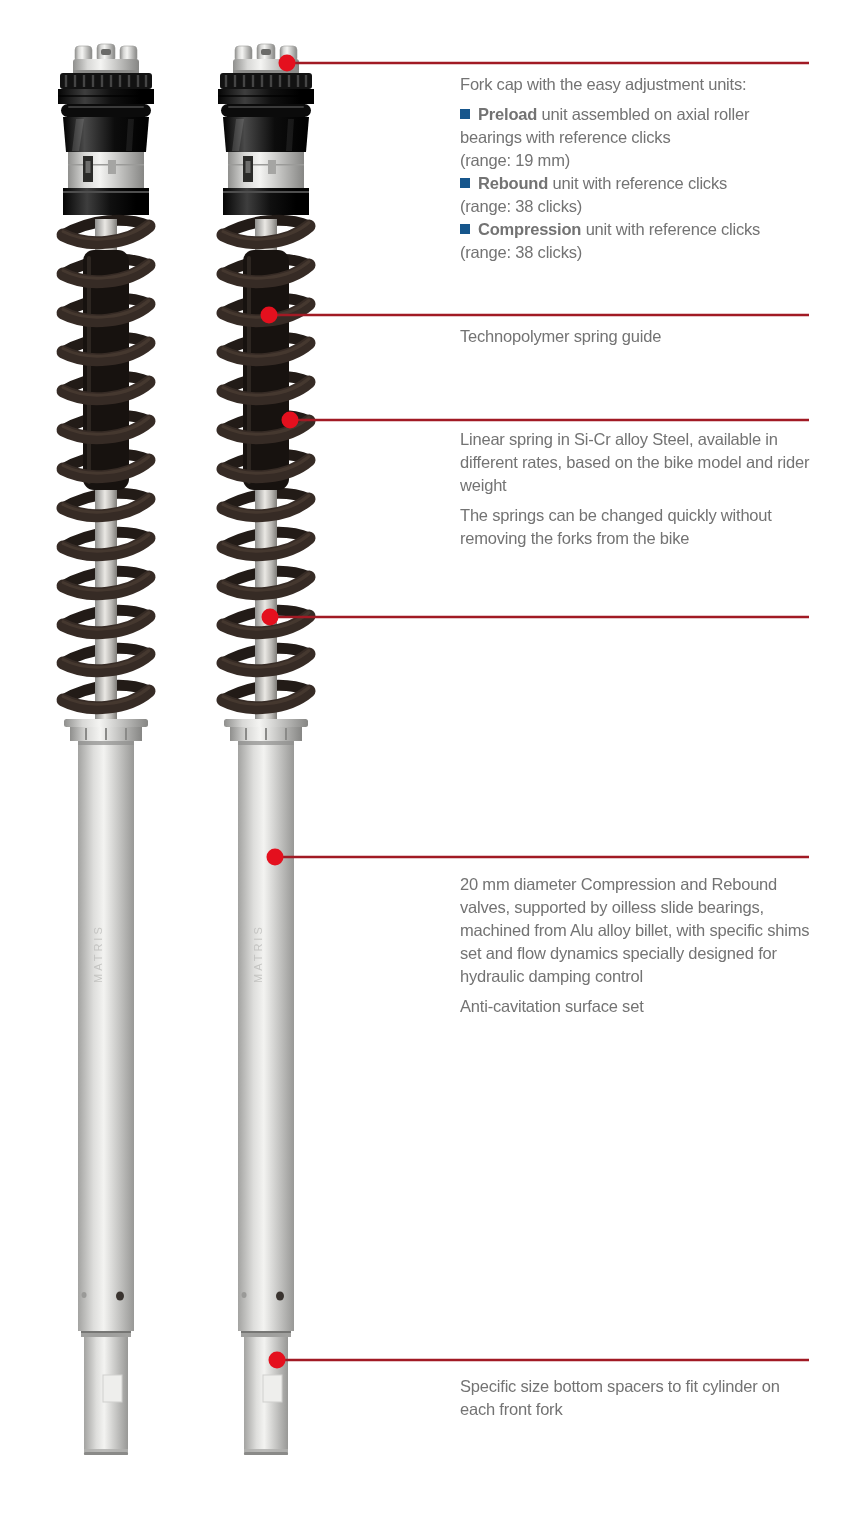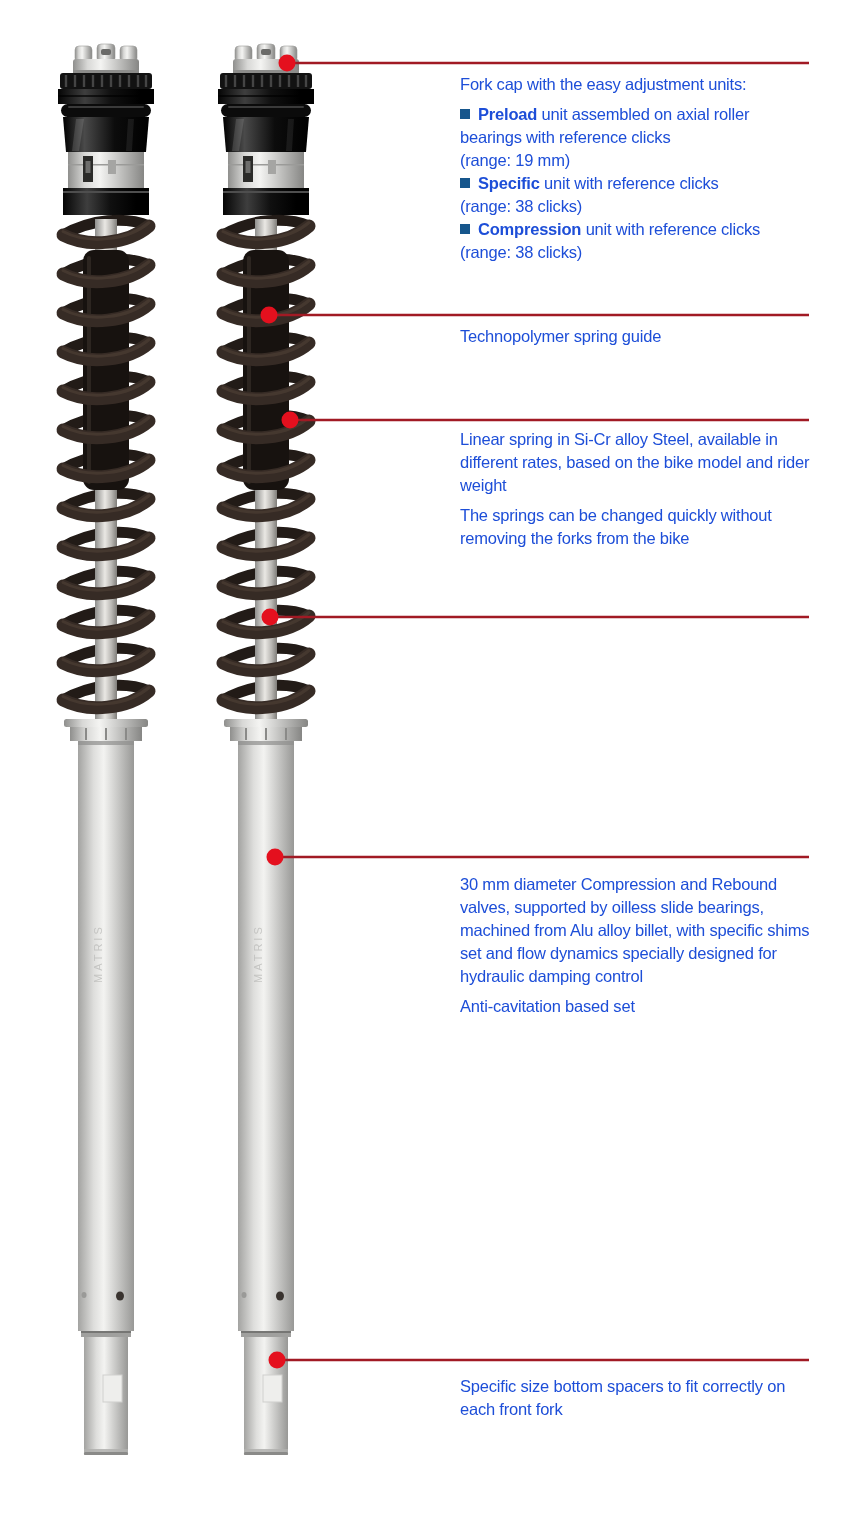"Fork cap with the easy" .txt { color: #1d4ed8 -> #737373 }
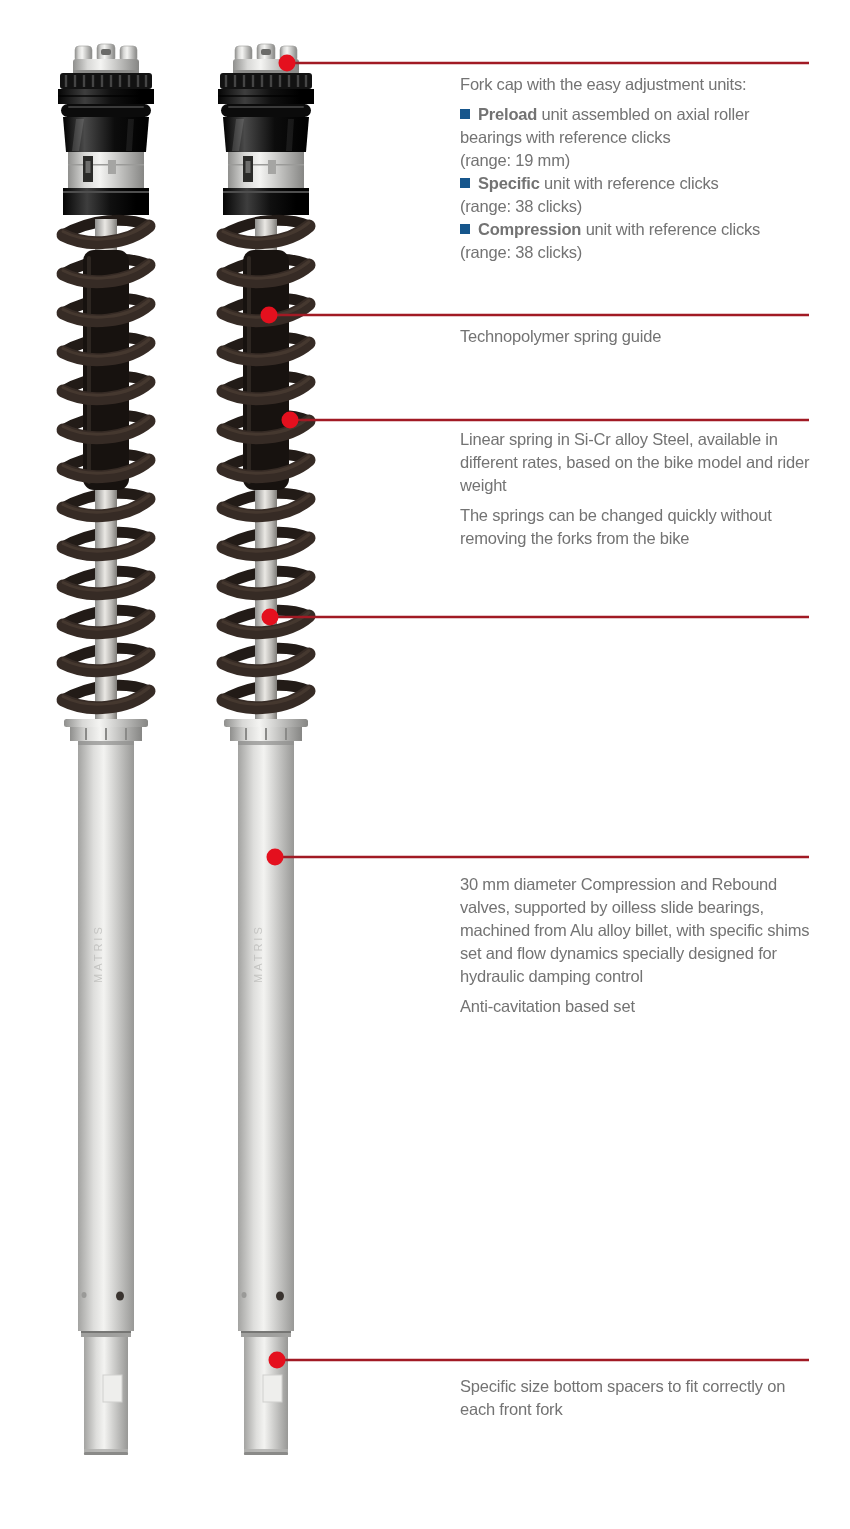"Specific" b { text: Specific -> Rebound }
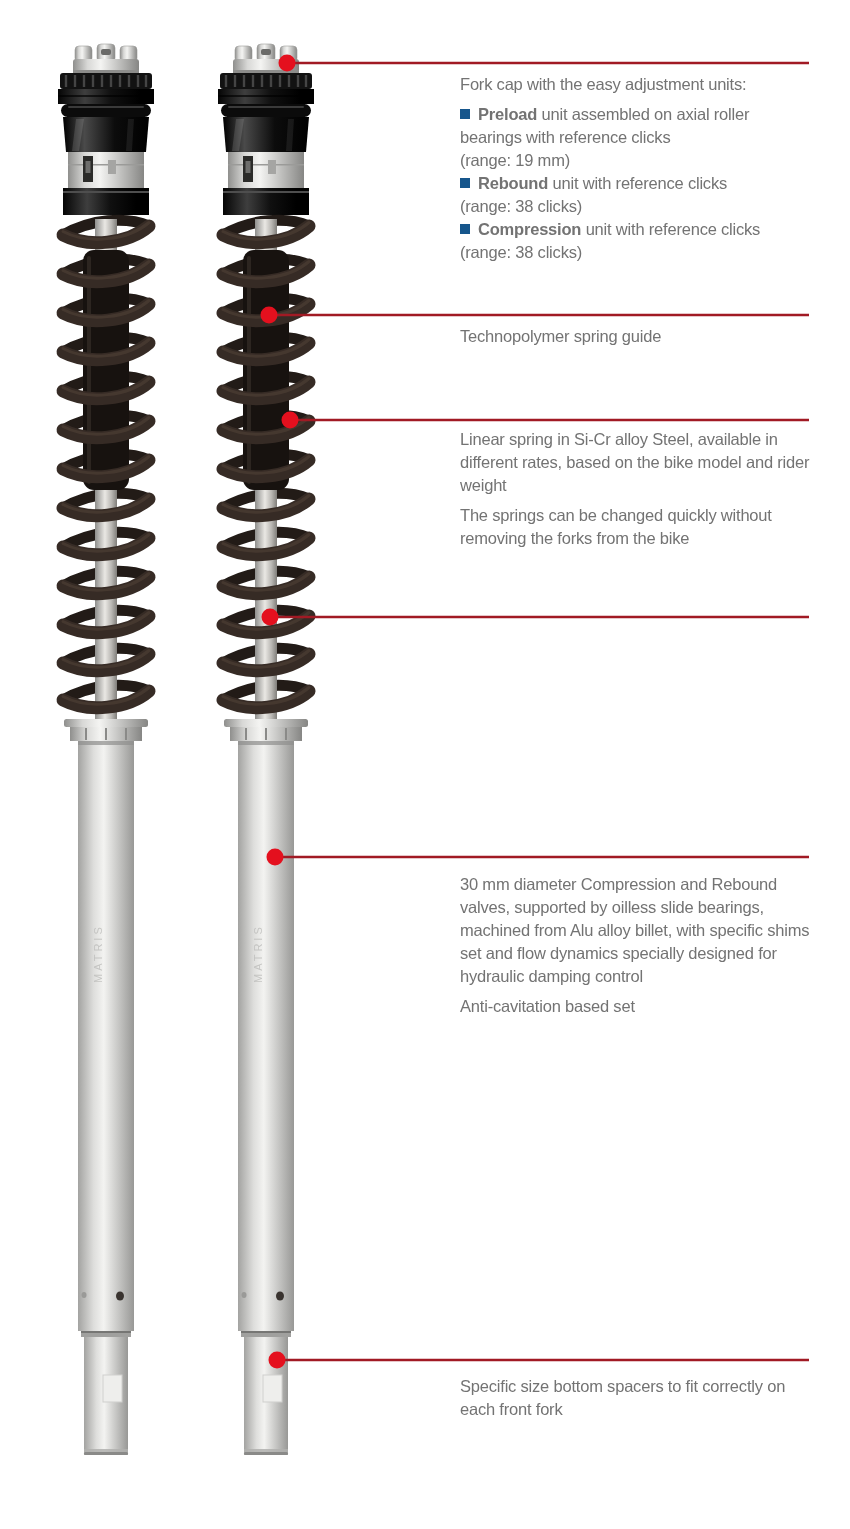"30 mm diameter Compression and" p { text: 30 -> 20 }
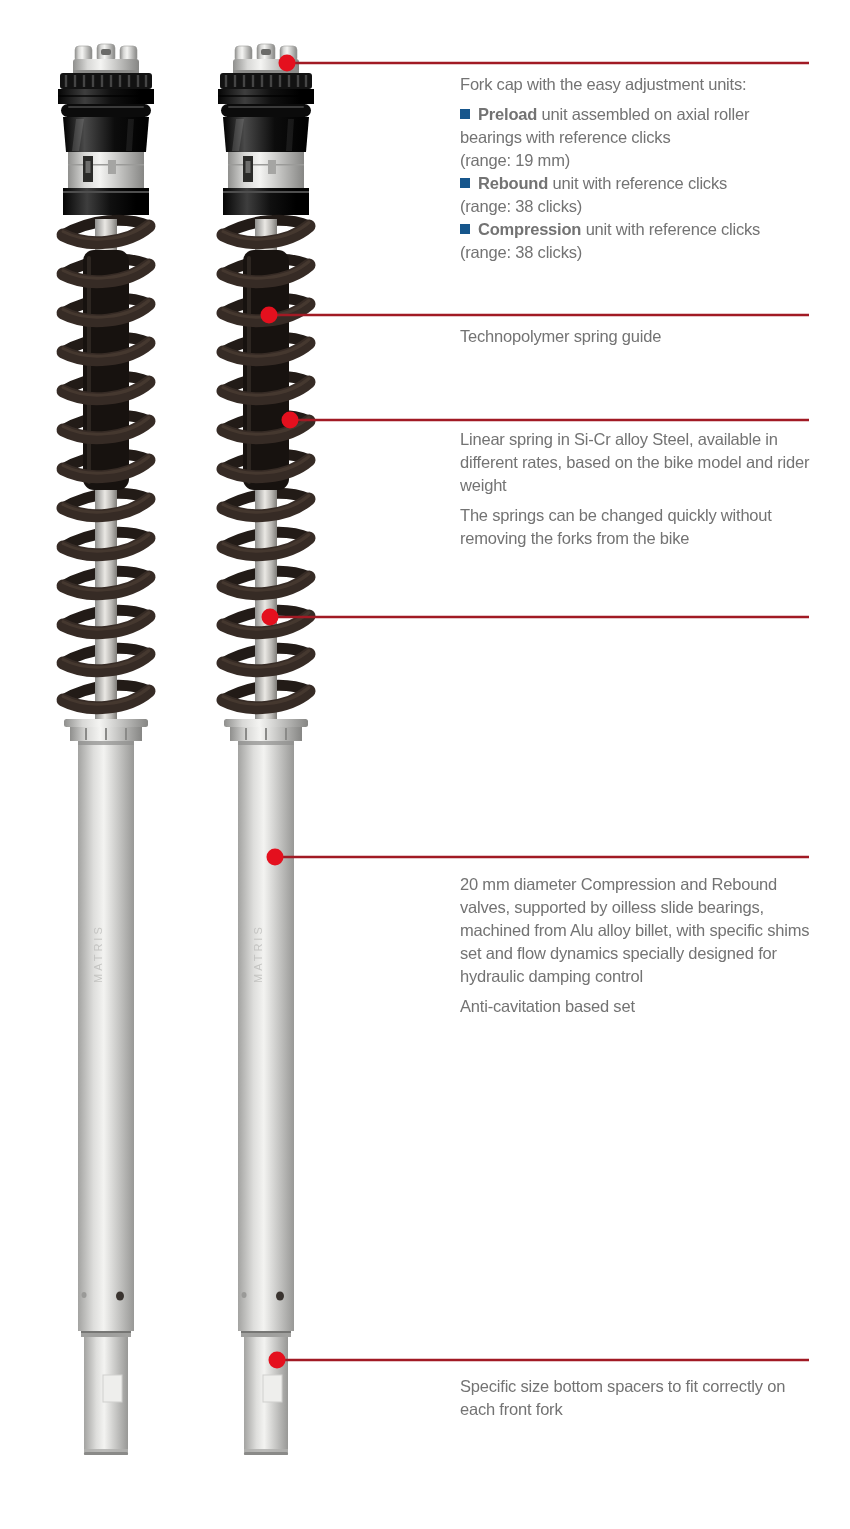"Anti-cavitation based set" p { text: based -> surface }
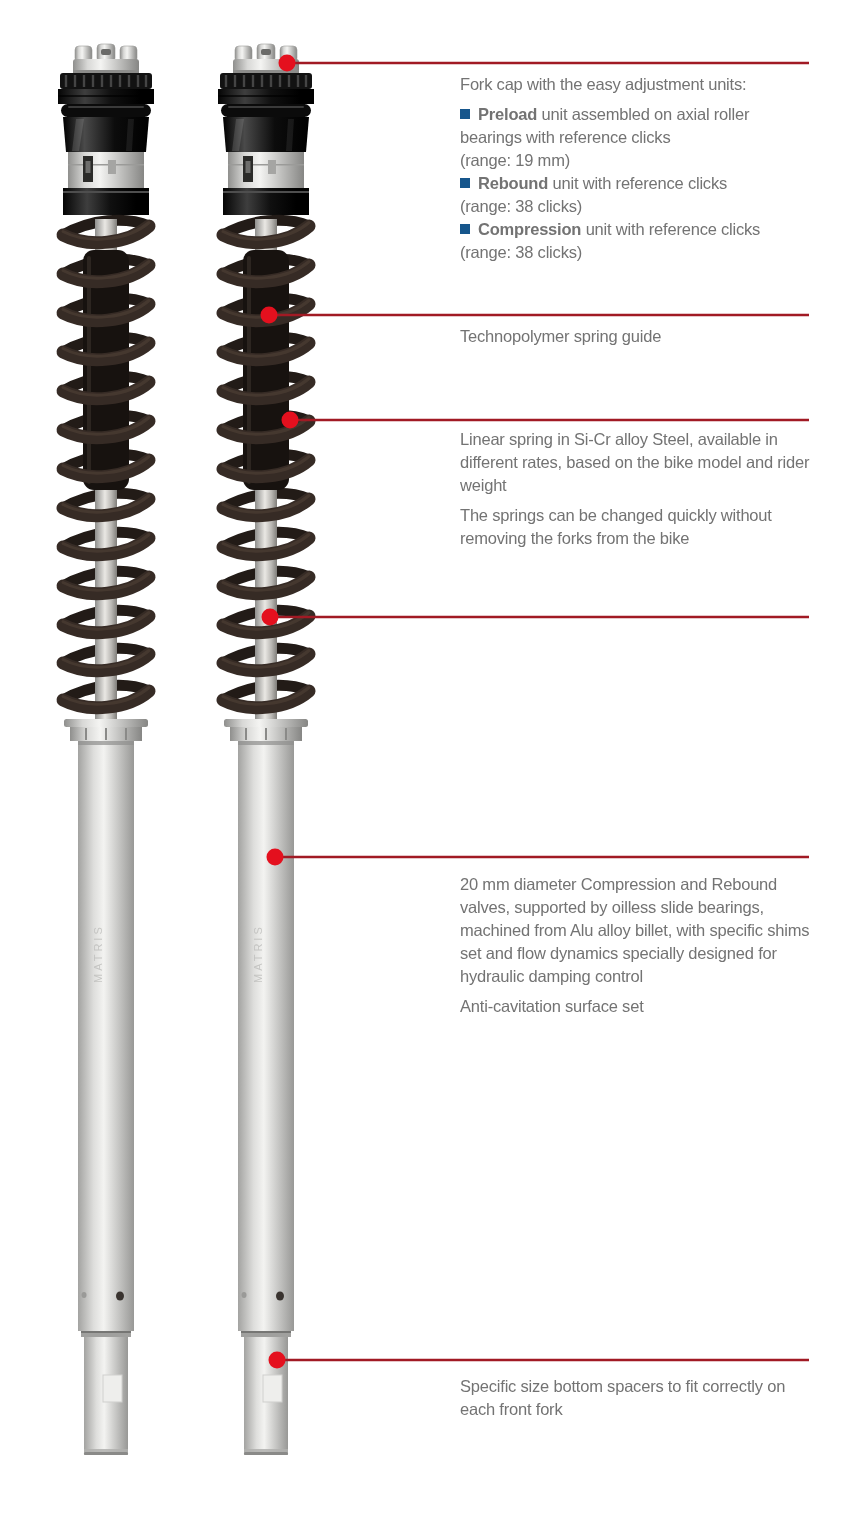"Specific size bottom spacers to" p { text: correctly -> cylinder }
